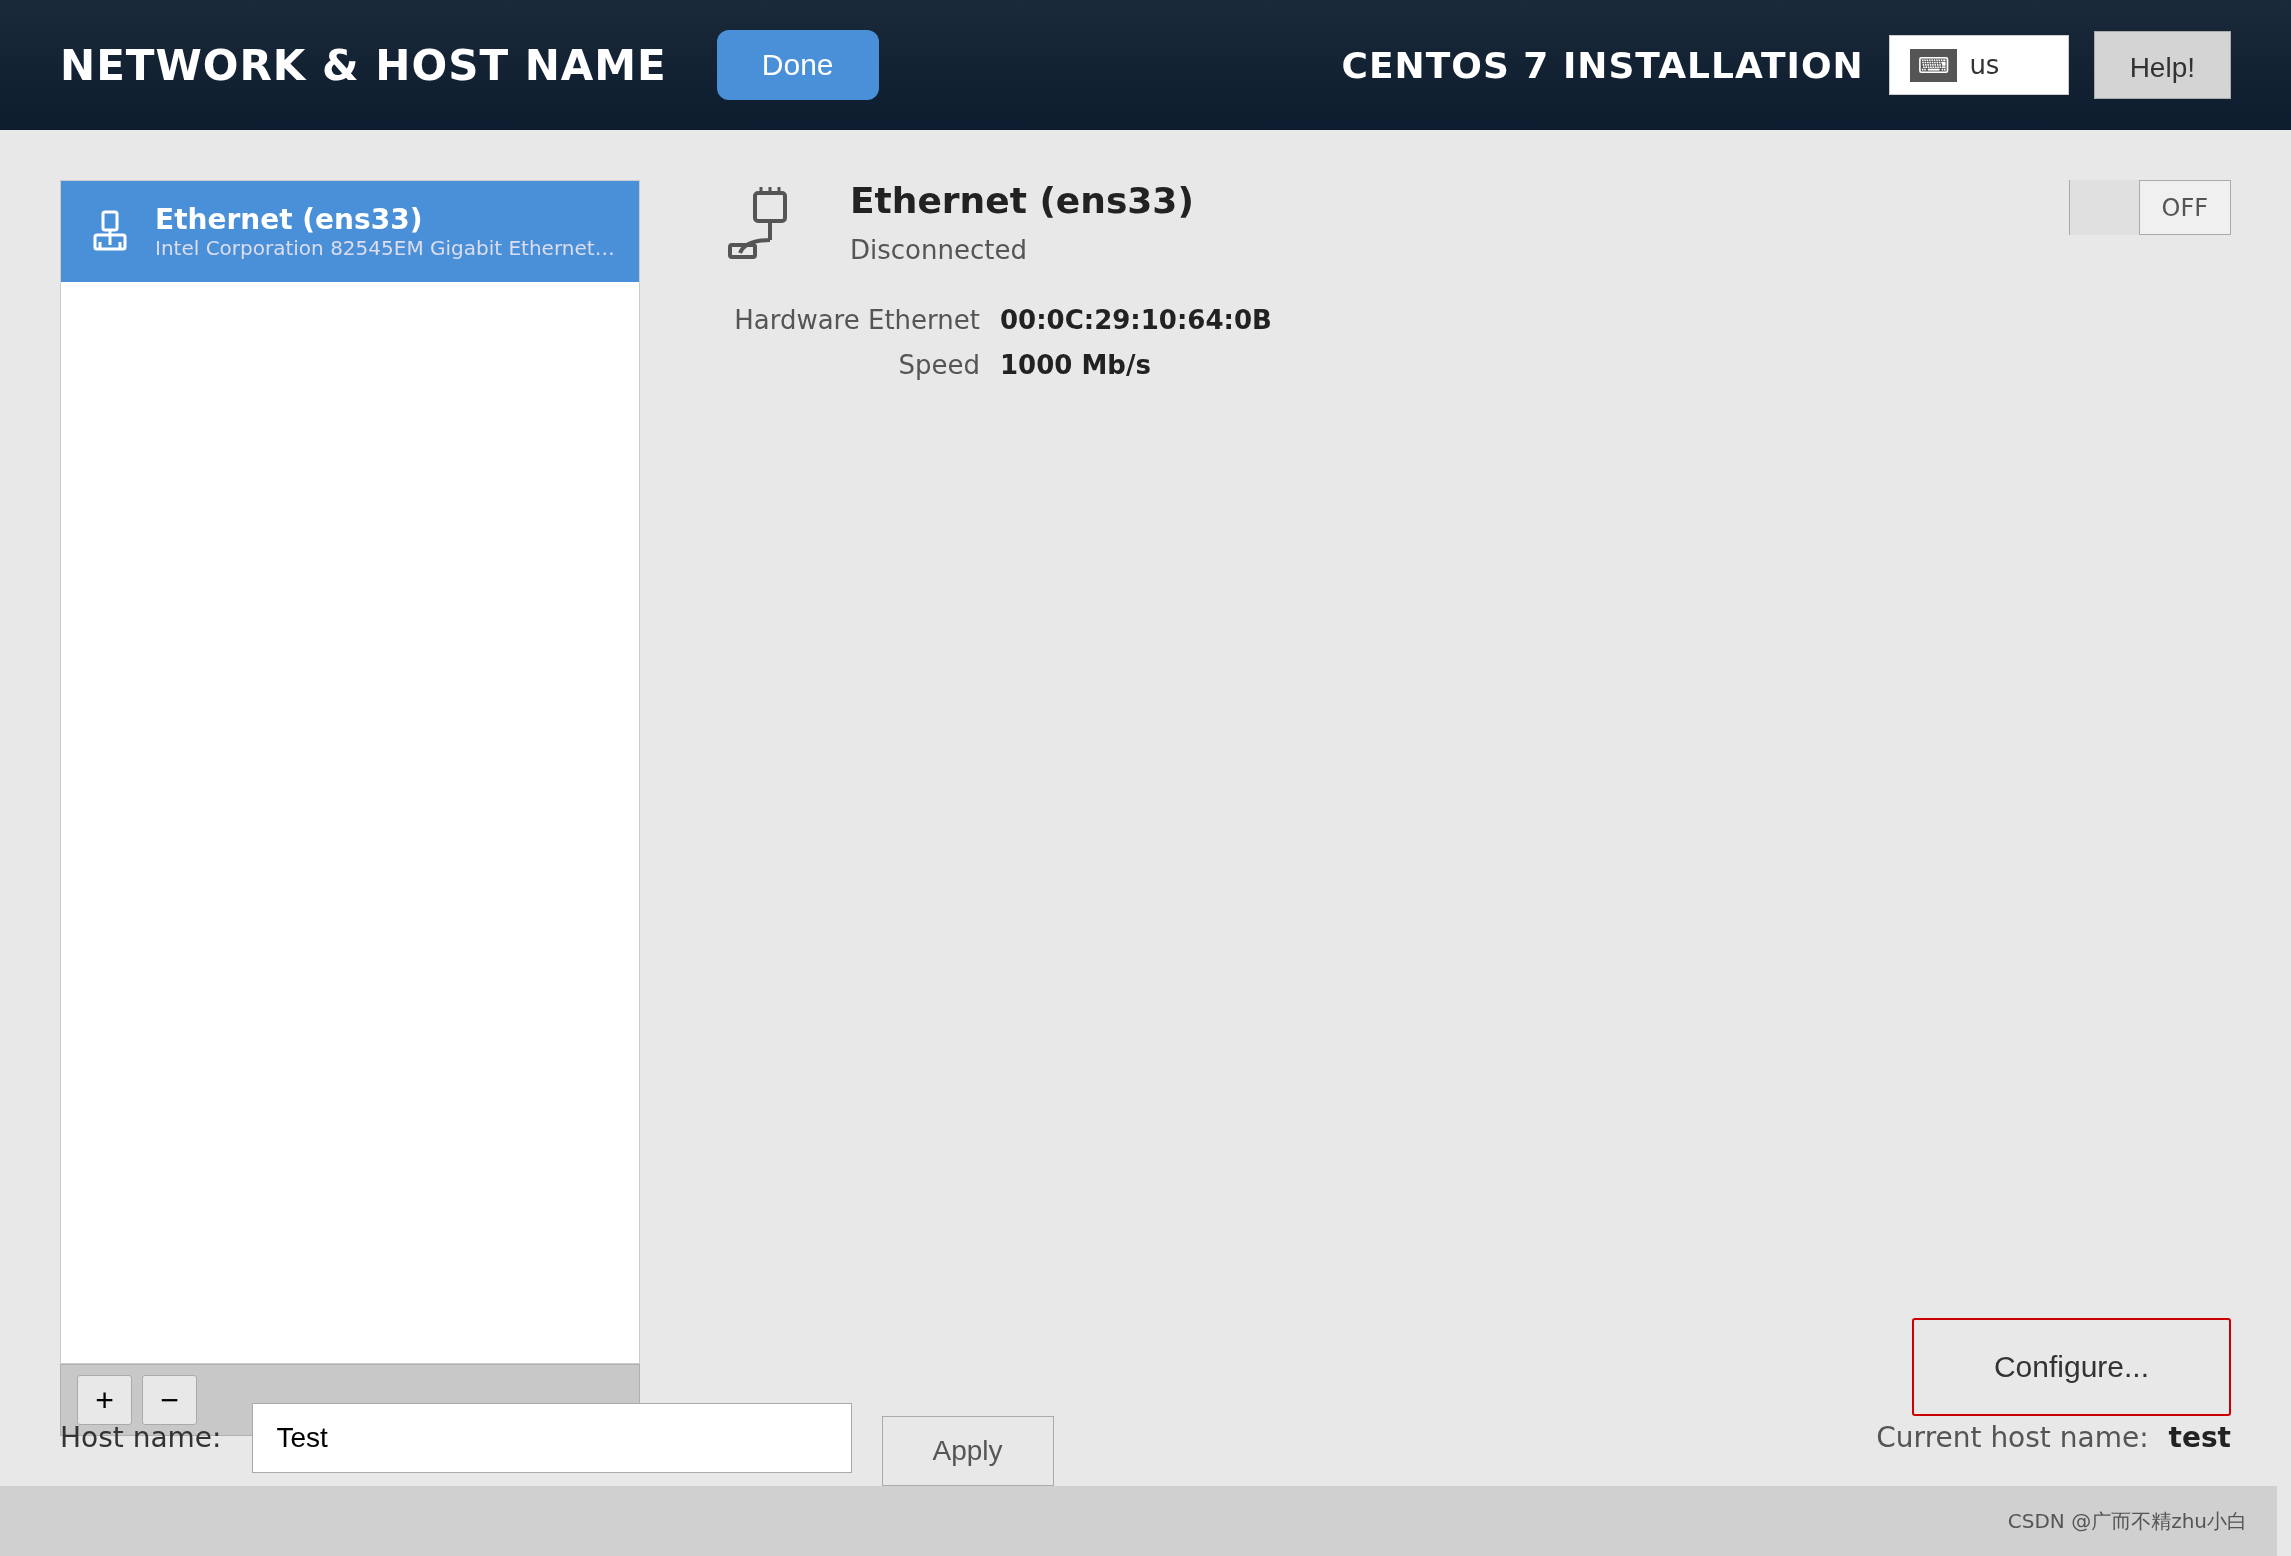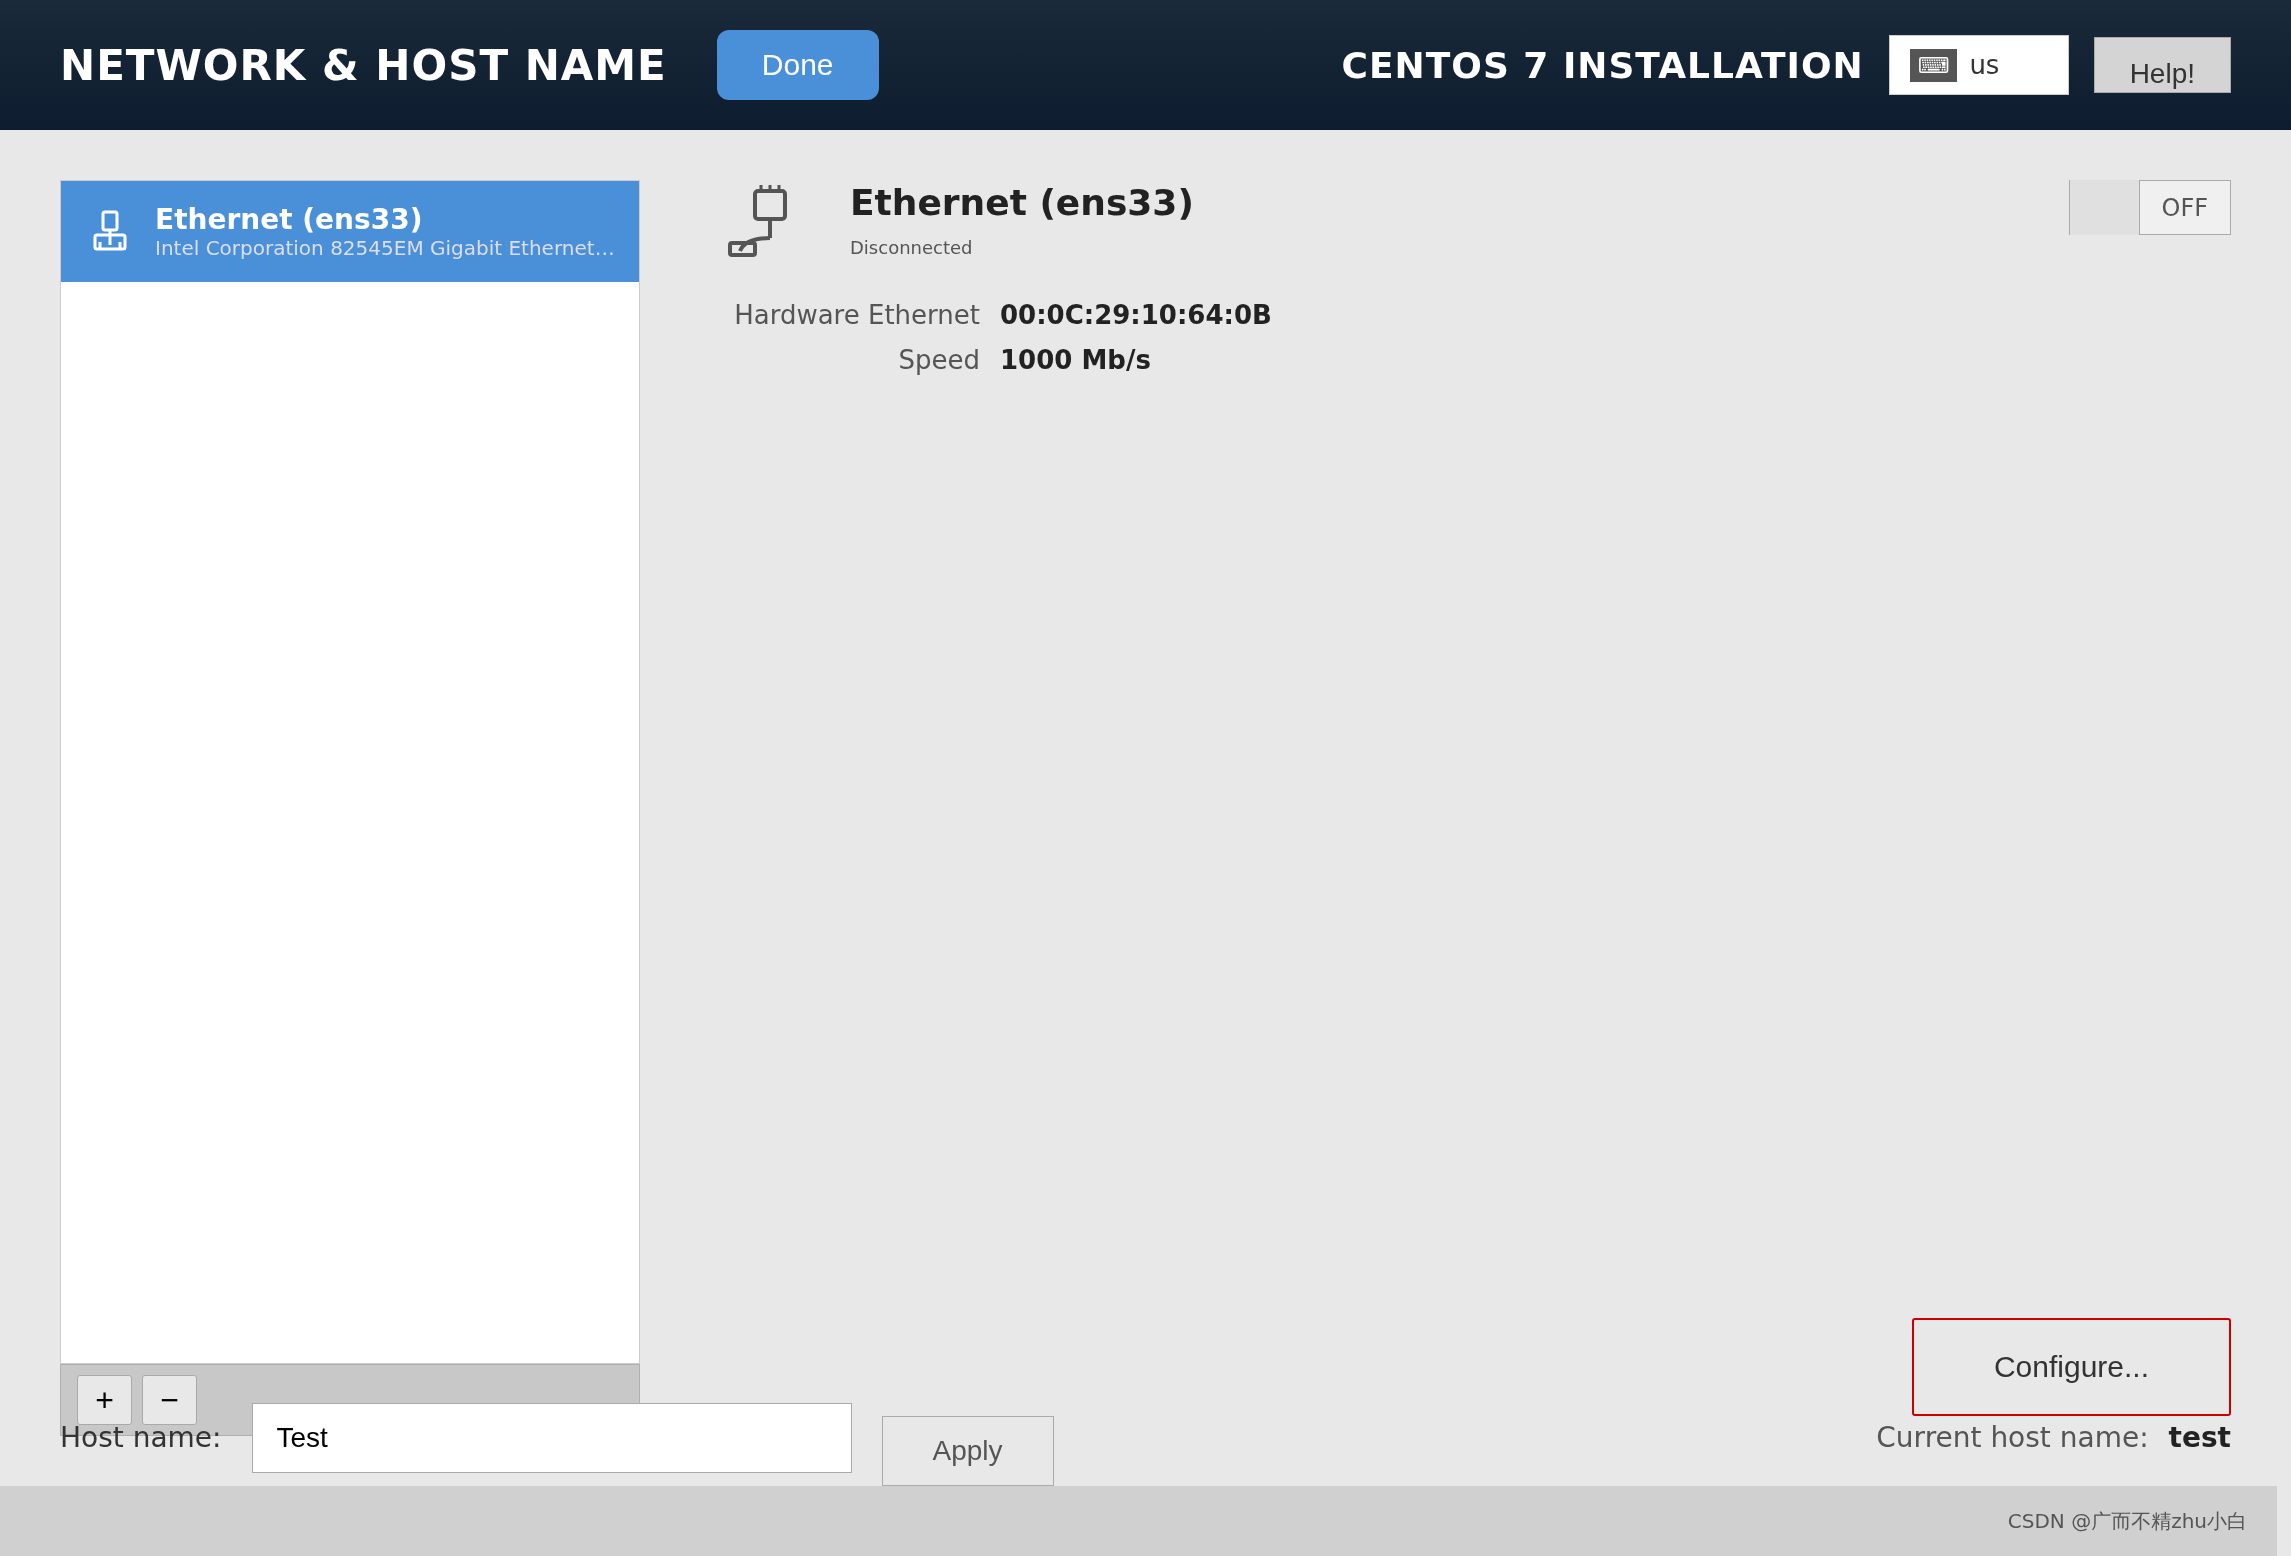"Help!" .help-button { height: 56px -> 68px }
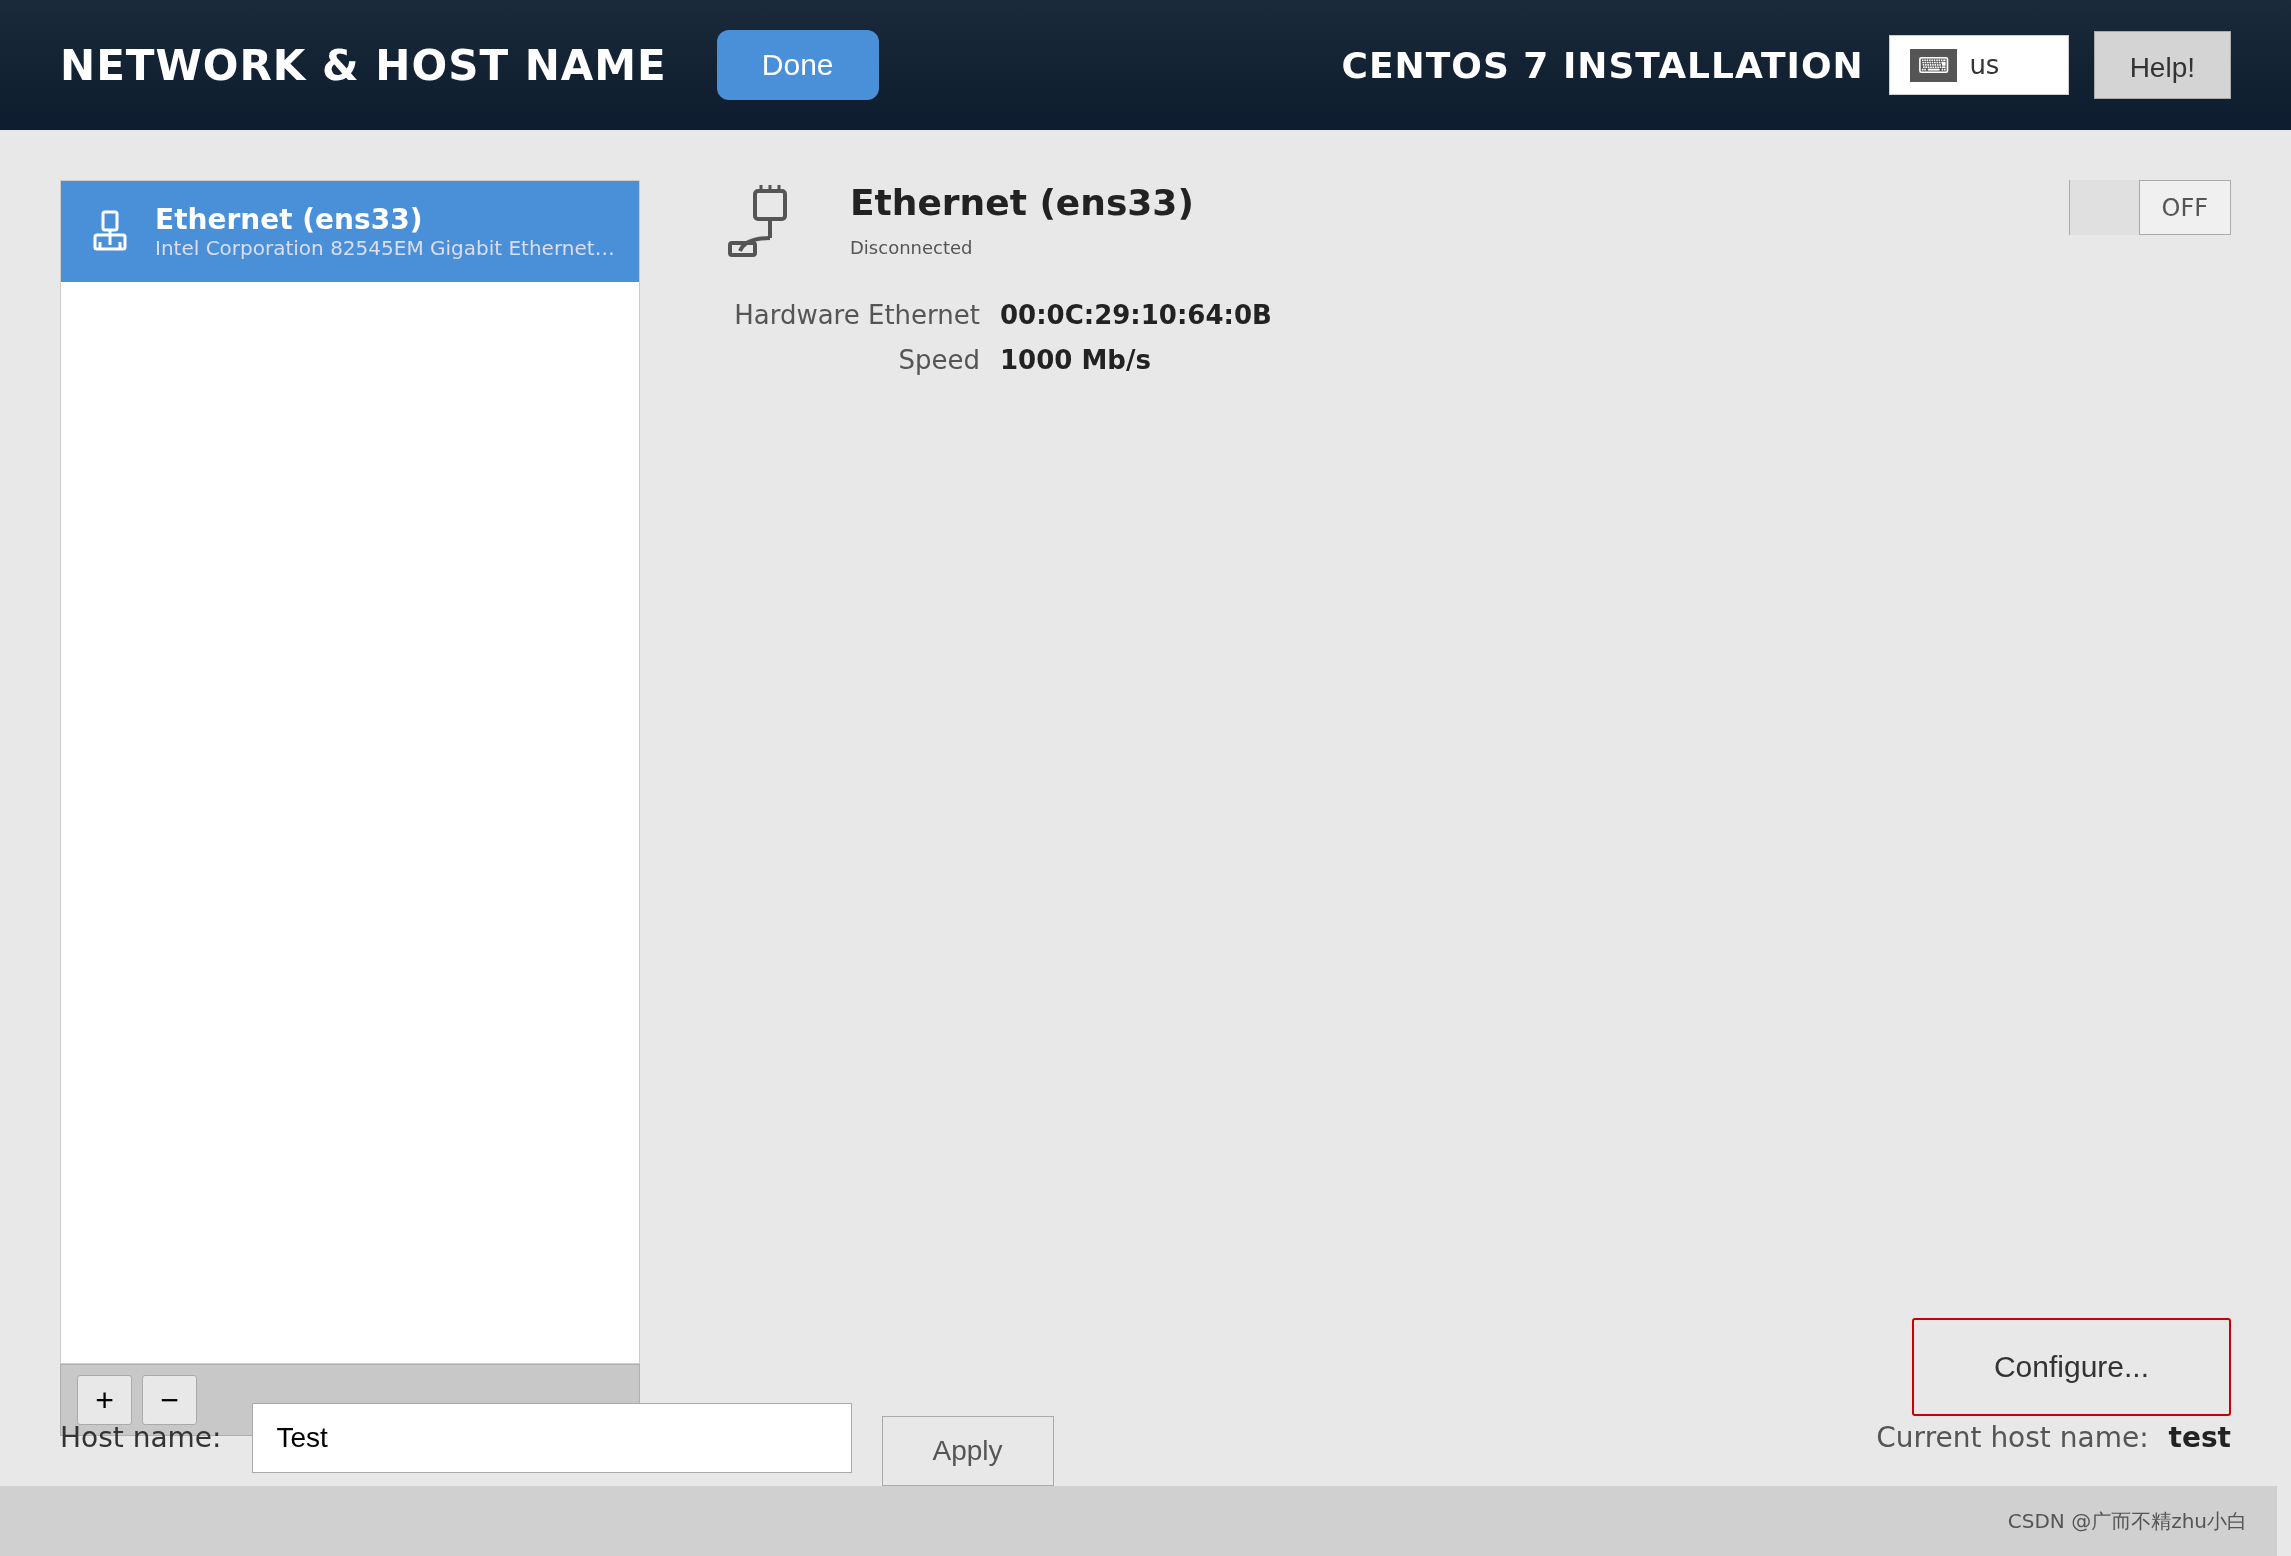"Disconnected" .device-status { font-size: 18px -> 26px }
